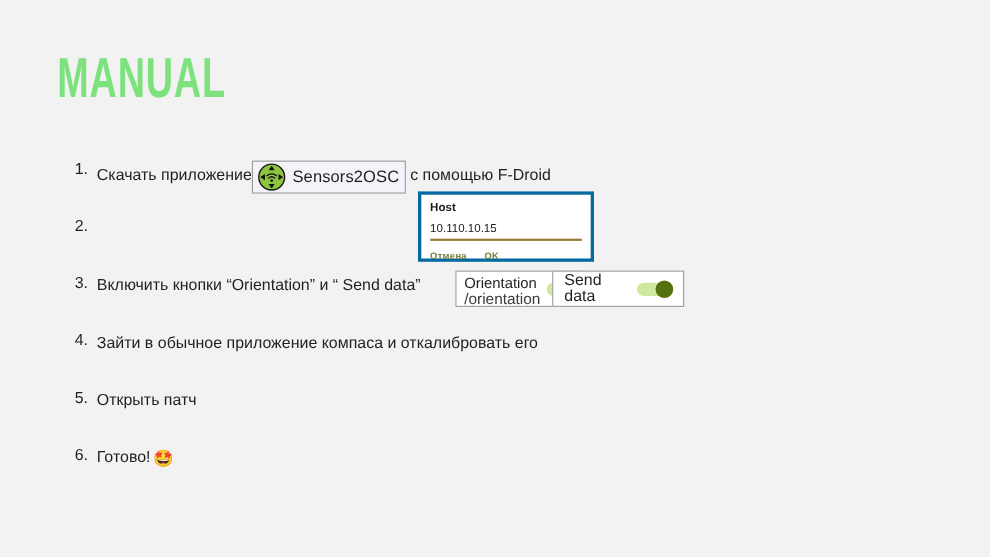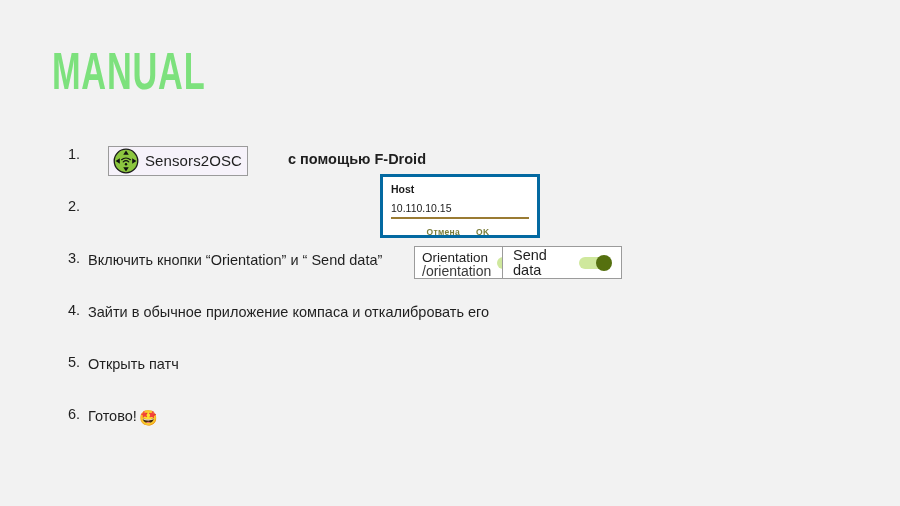"Скачать приложение" span { html: none -> <span>Скачать приложение</span> }
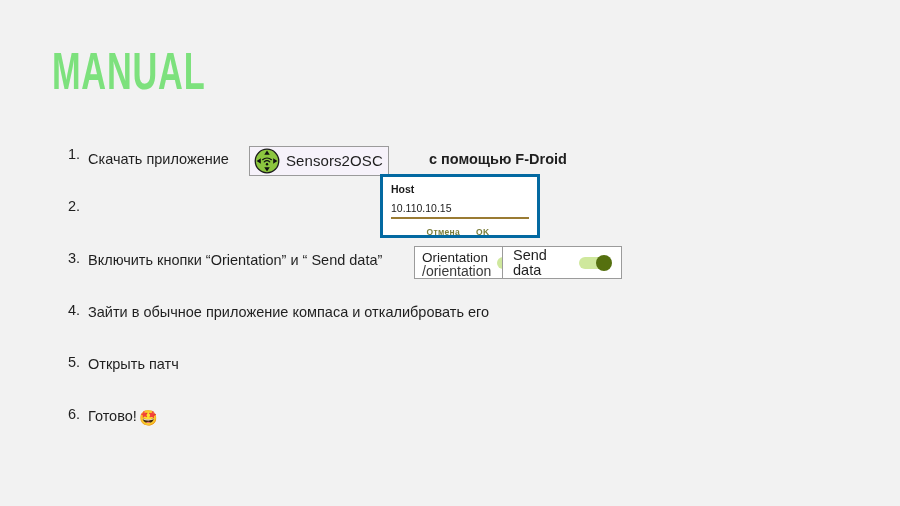"Sensors2OSC" .app-badge { margin: 0 20px -> 0 0 }
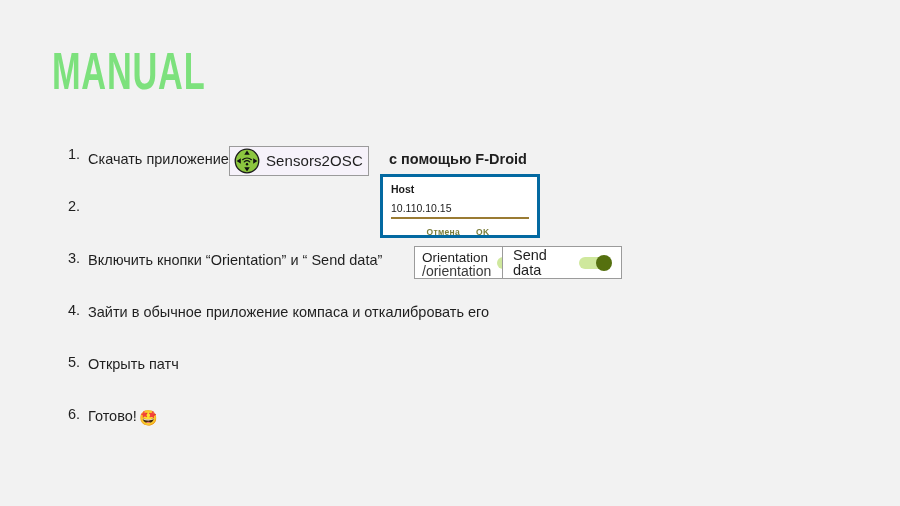"с помощью F-Droid" .step-text .tail { font-weight: bold -> none; margin-left: 20px -> 4px }
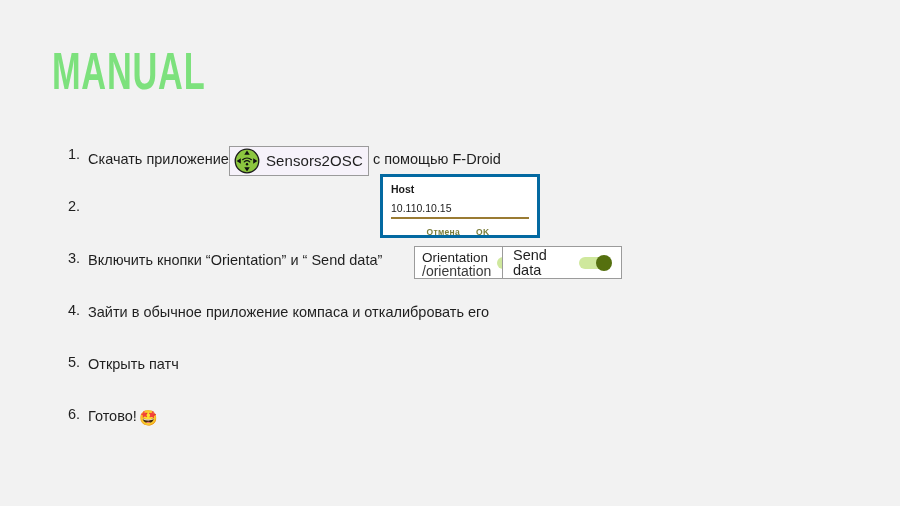"Отмена" .host-actions { justify-content: center -> flex-start }
